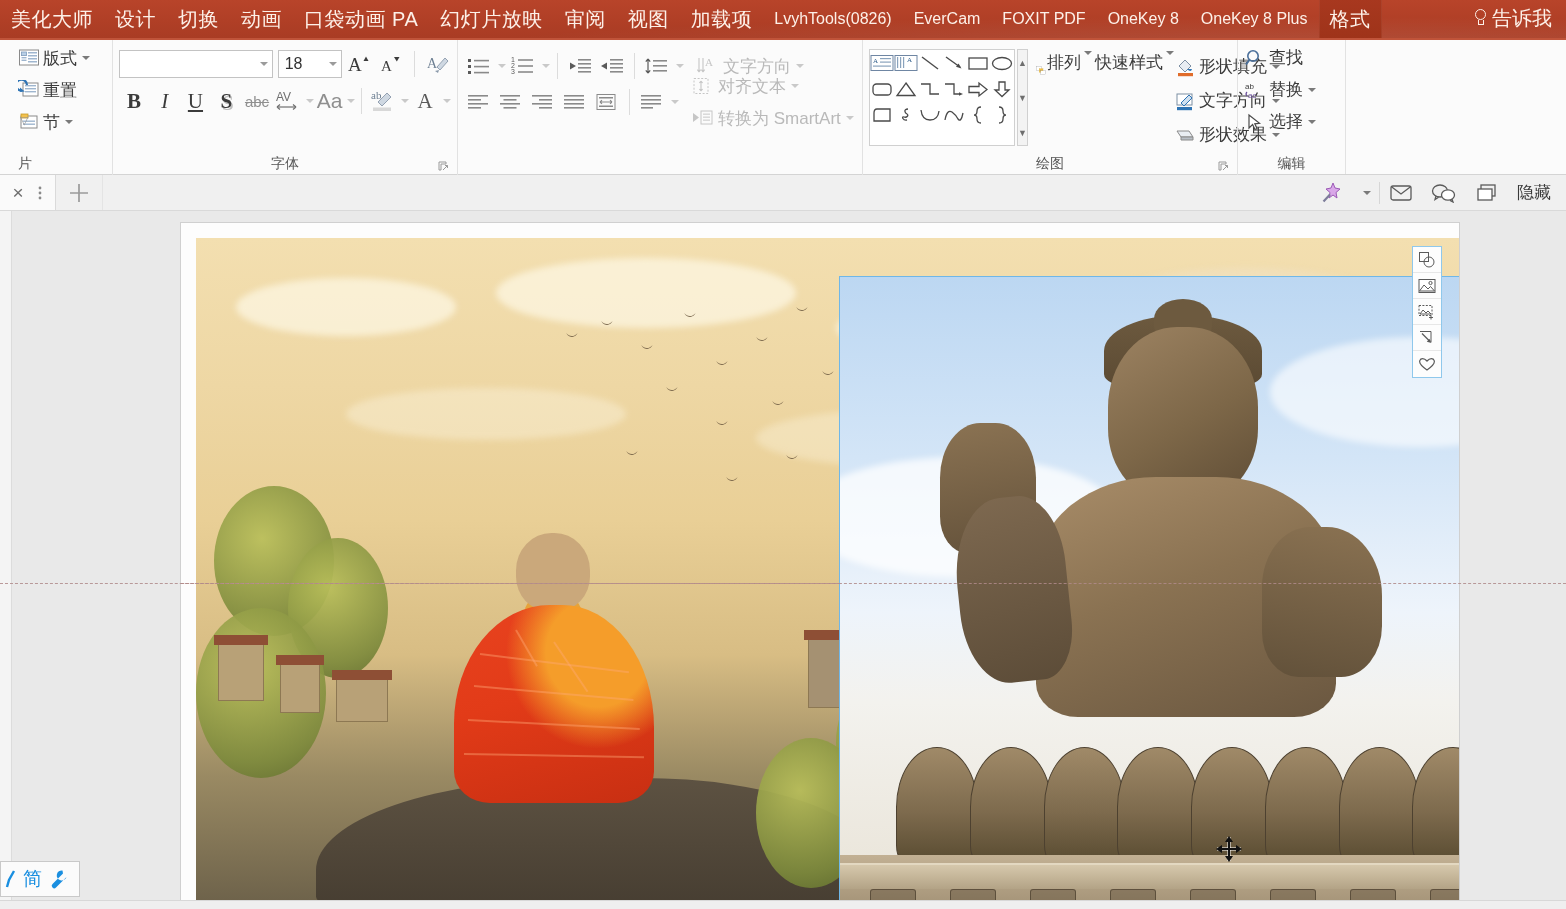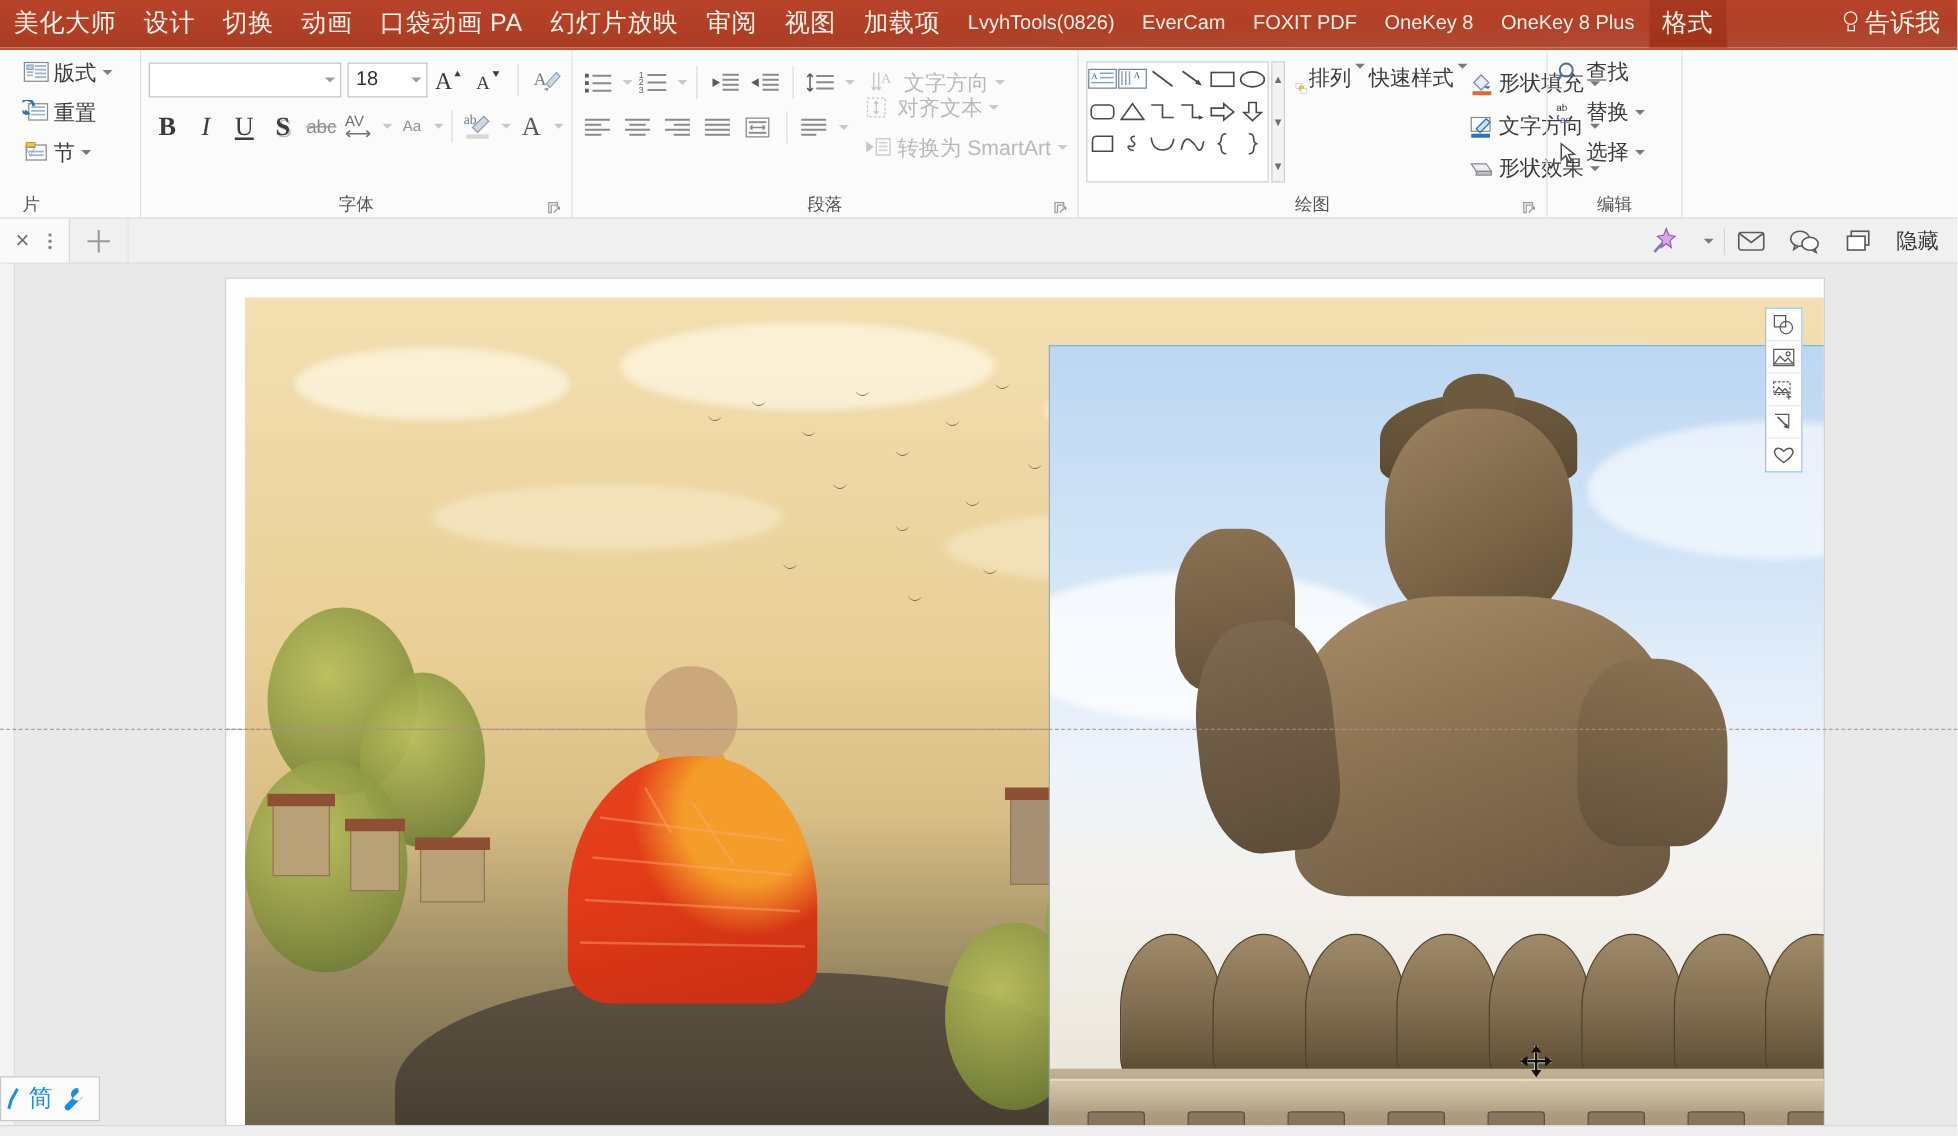"Aa" div.fbtn { font-size: 12px -> 21px }
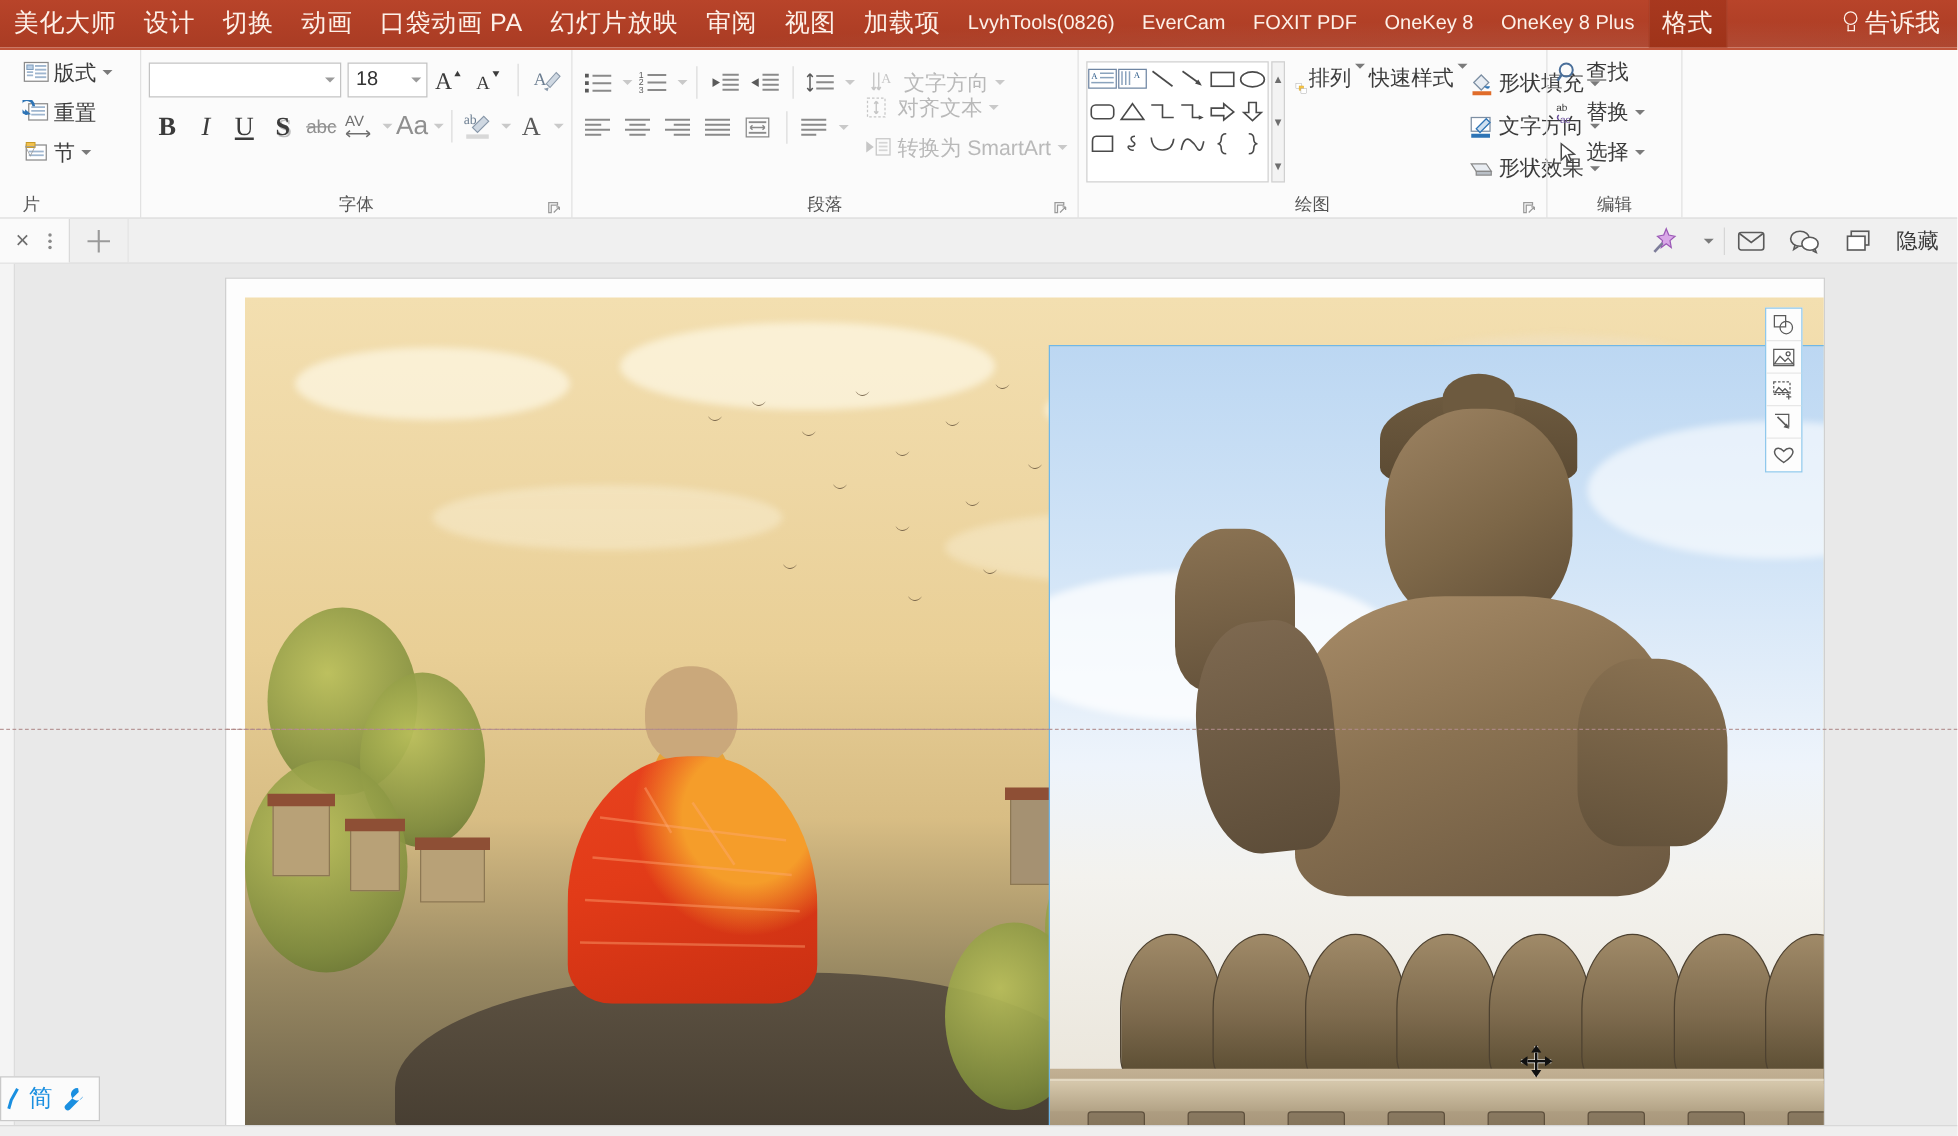"段落" div.group-label { html: <div> <span>段落</span> <span> <svg> <path></path> <path></path> </svg> </span> </div> -> none }
